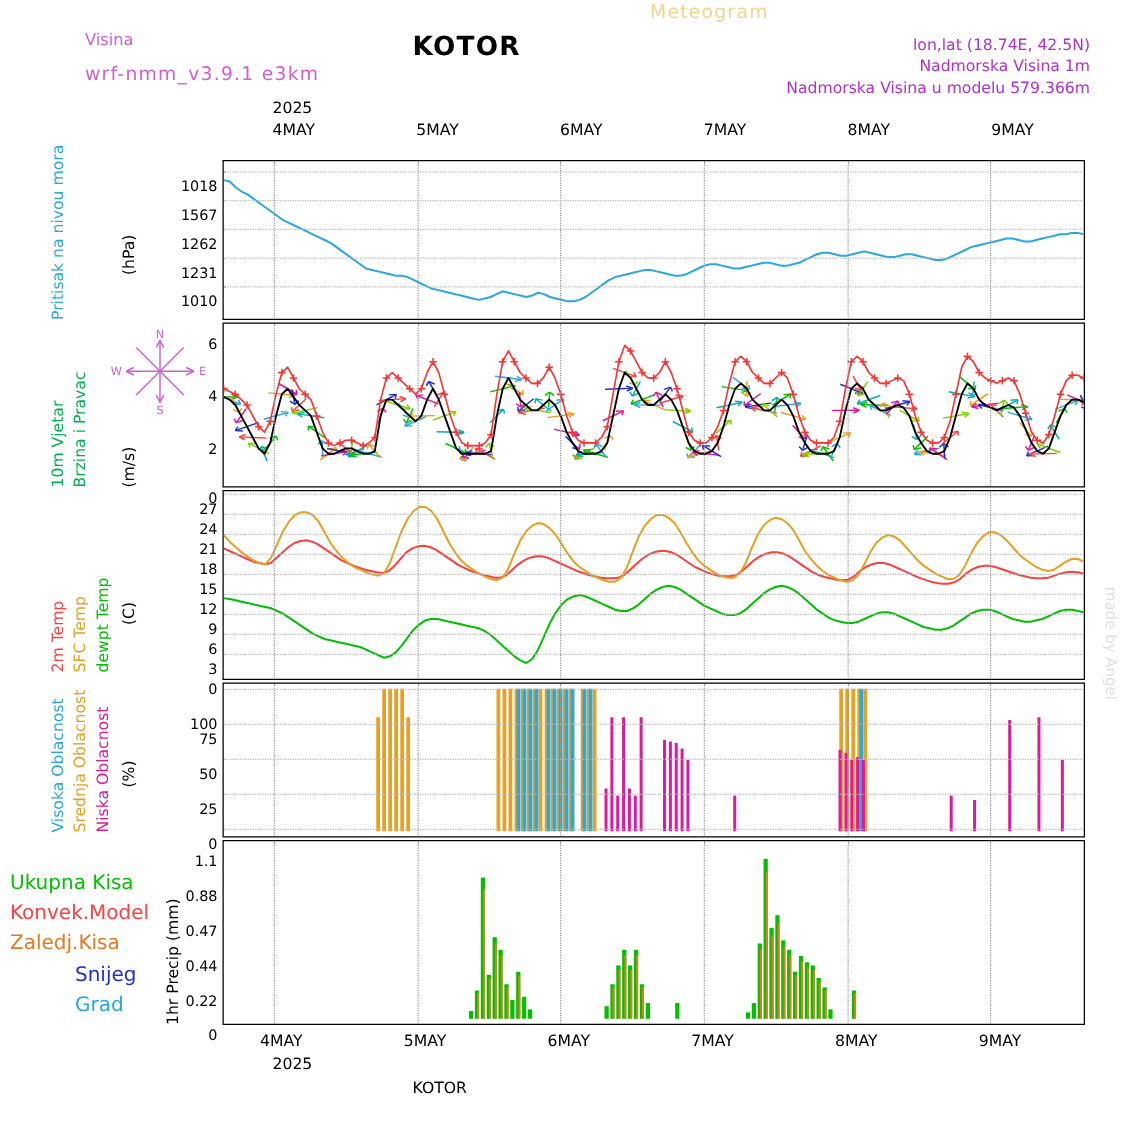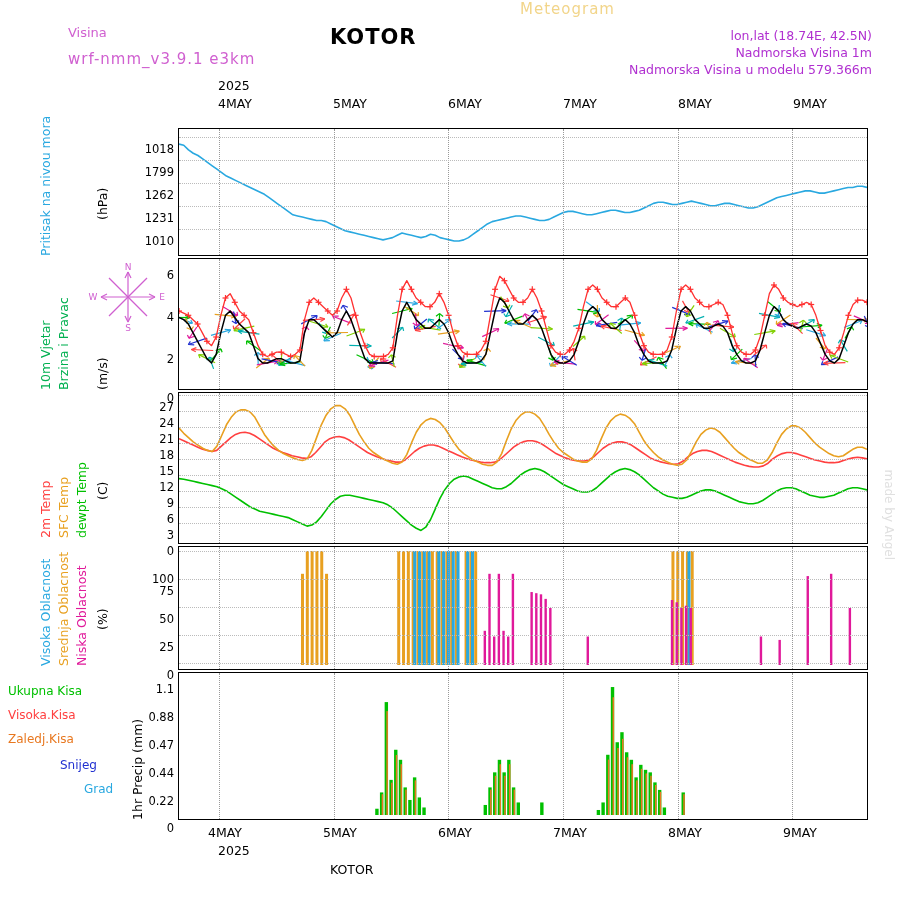"1799" div.ytick { text: 1799 -> 1567 }
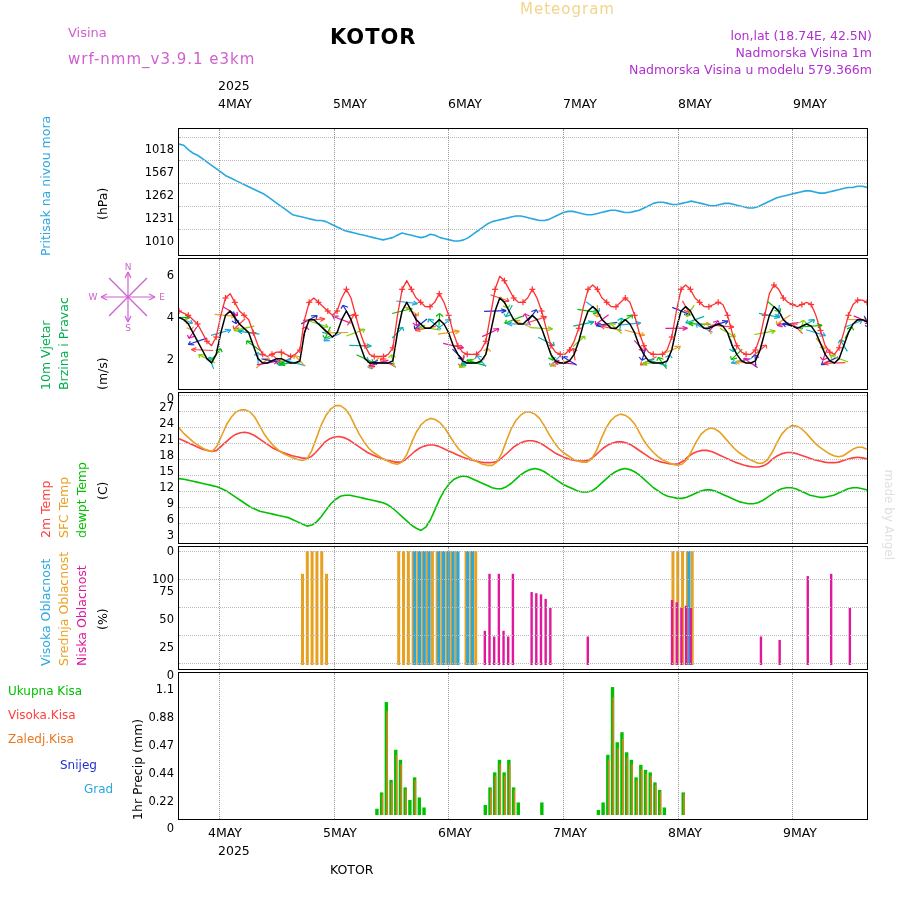"Ukupna Kisa" .legend-left { font-size: 12px -> 16px; margin-top: none -> 12px }
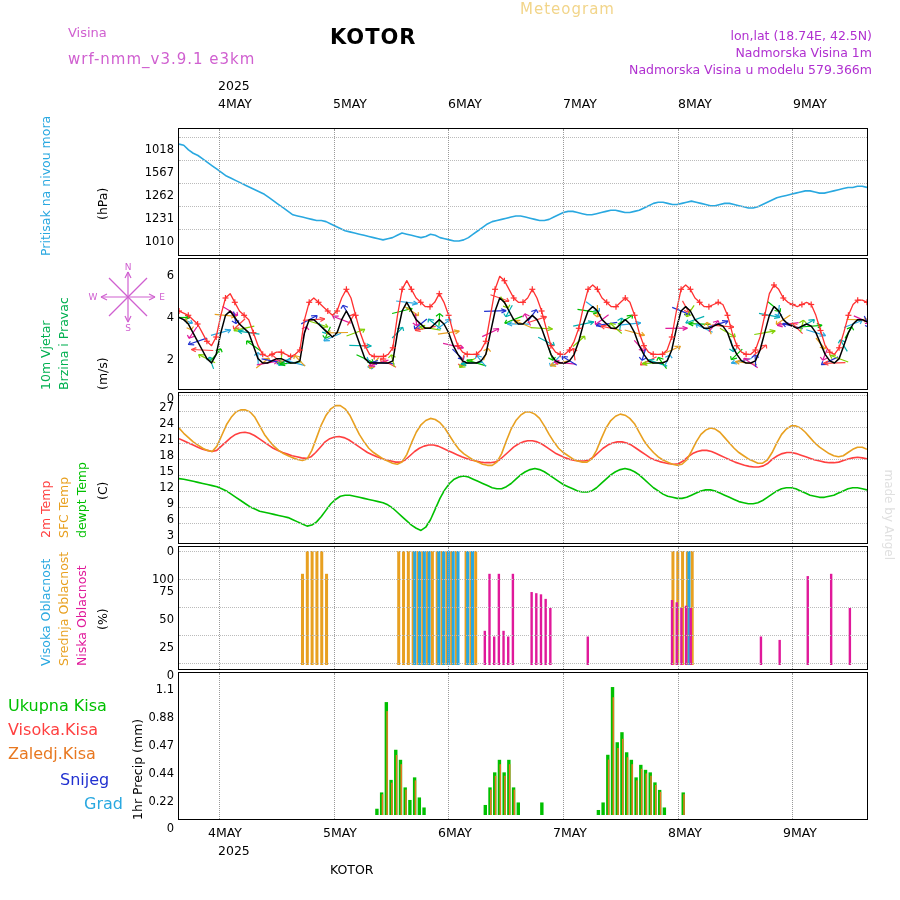"Visoka.Kisa" div.legend-left { text: Visoka.Kisa -> Konvek.Model }
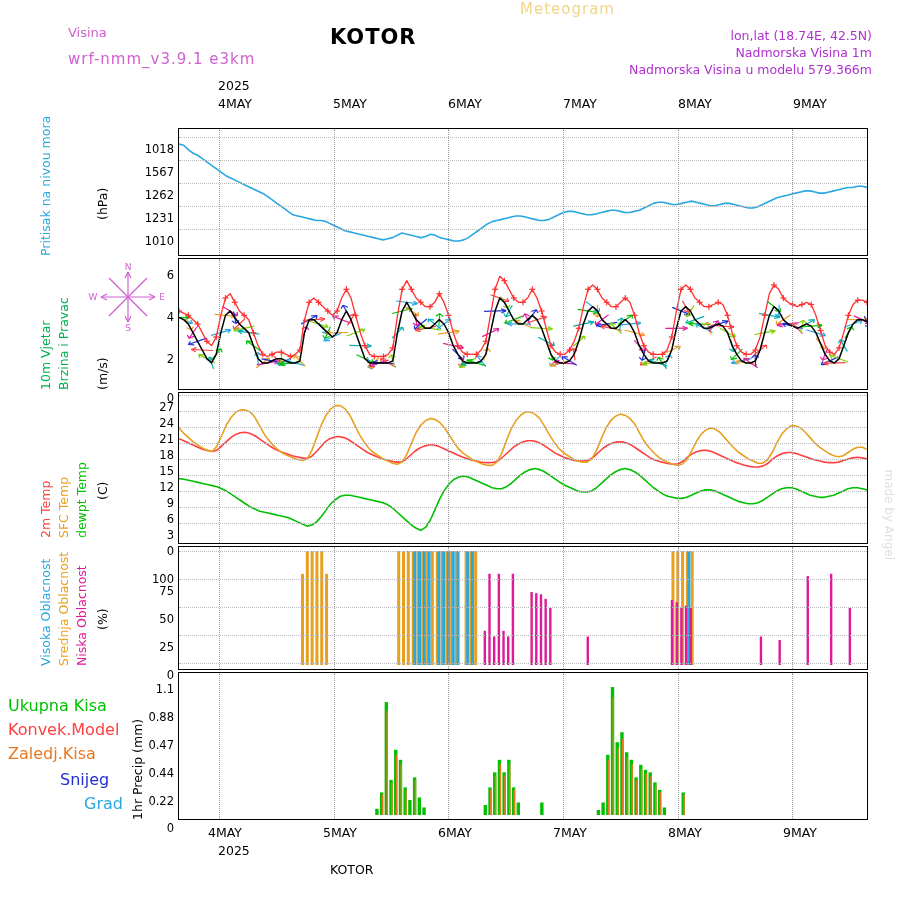"Grad" div.legend-left { left: 84px -> 60px }
